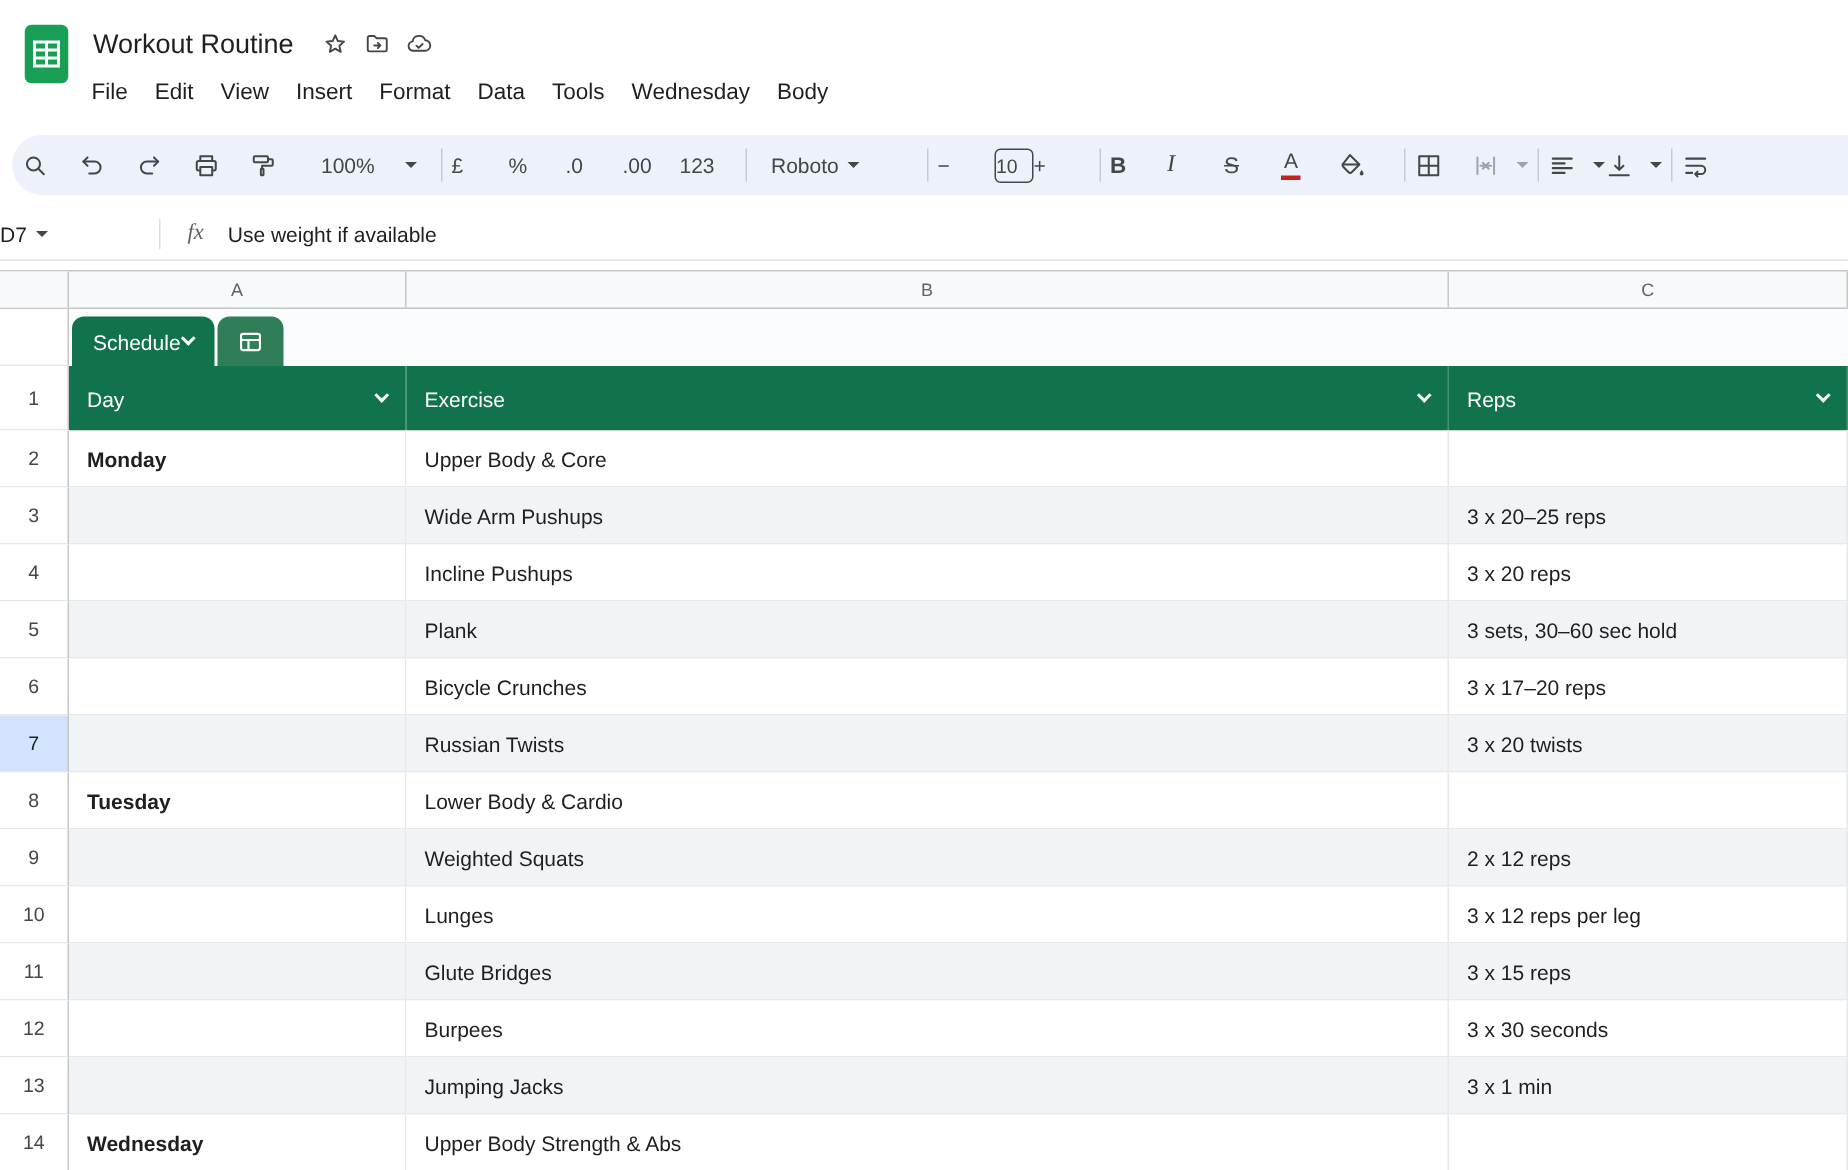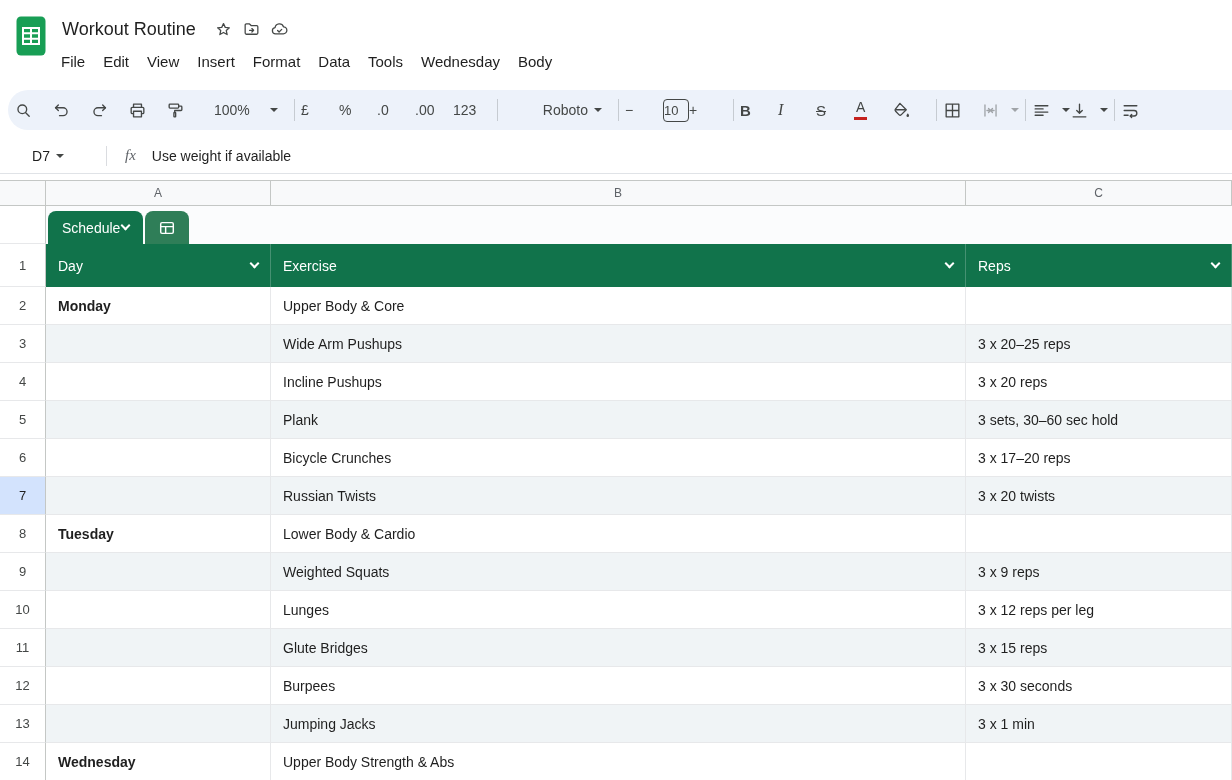"Roboto" .fontname { justify-content: flex-end -> flex-start }
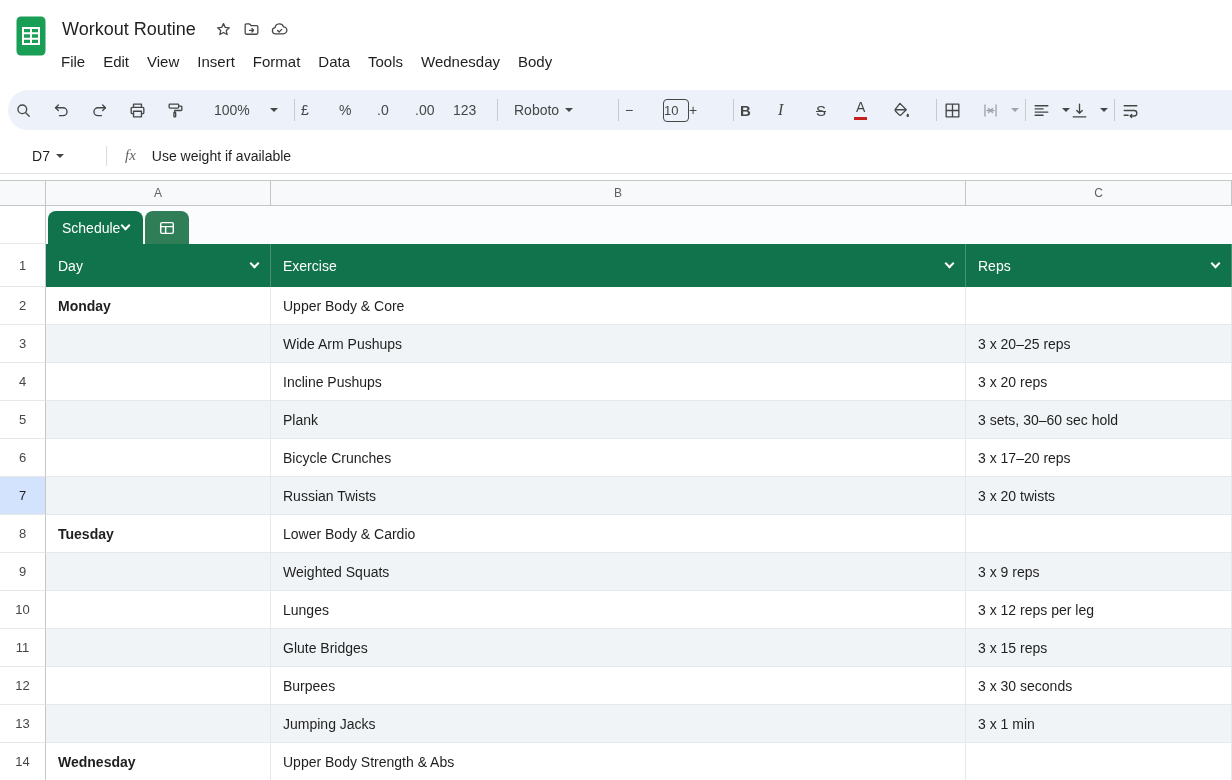"D7" .namebox { justify-content: center -> flex-start }
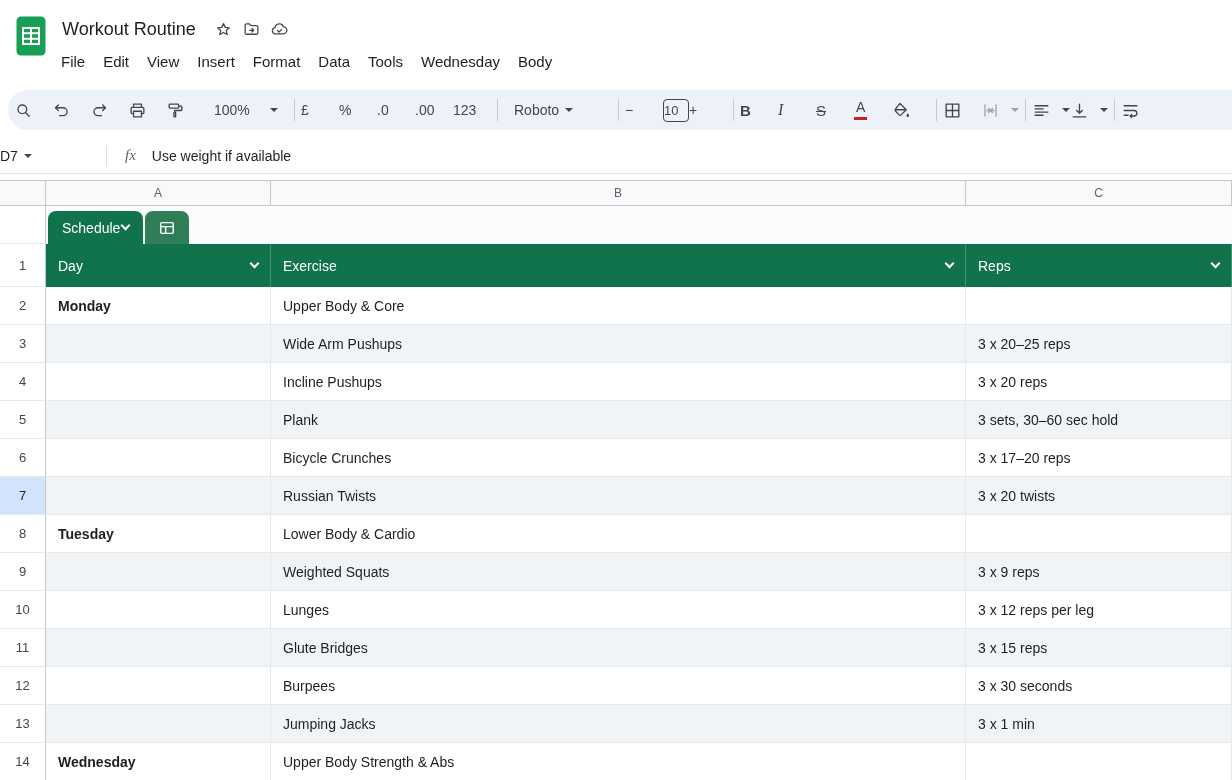"3 x 9 reps" div.cell { text: 3 x 9 -> 2 x 12 }
